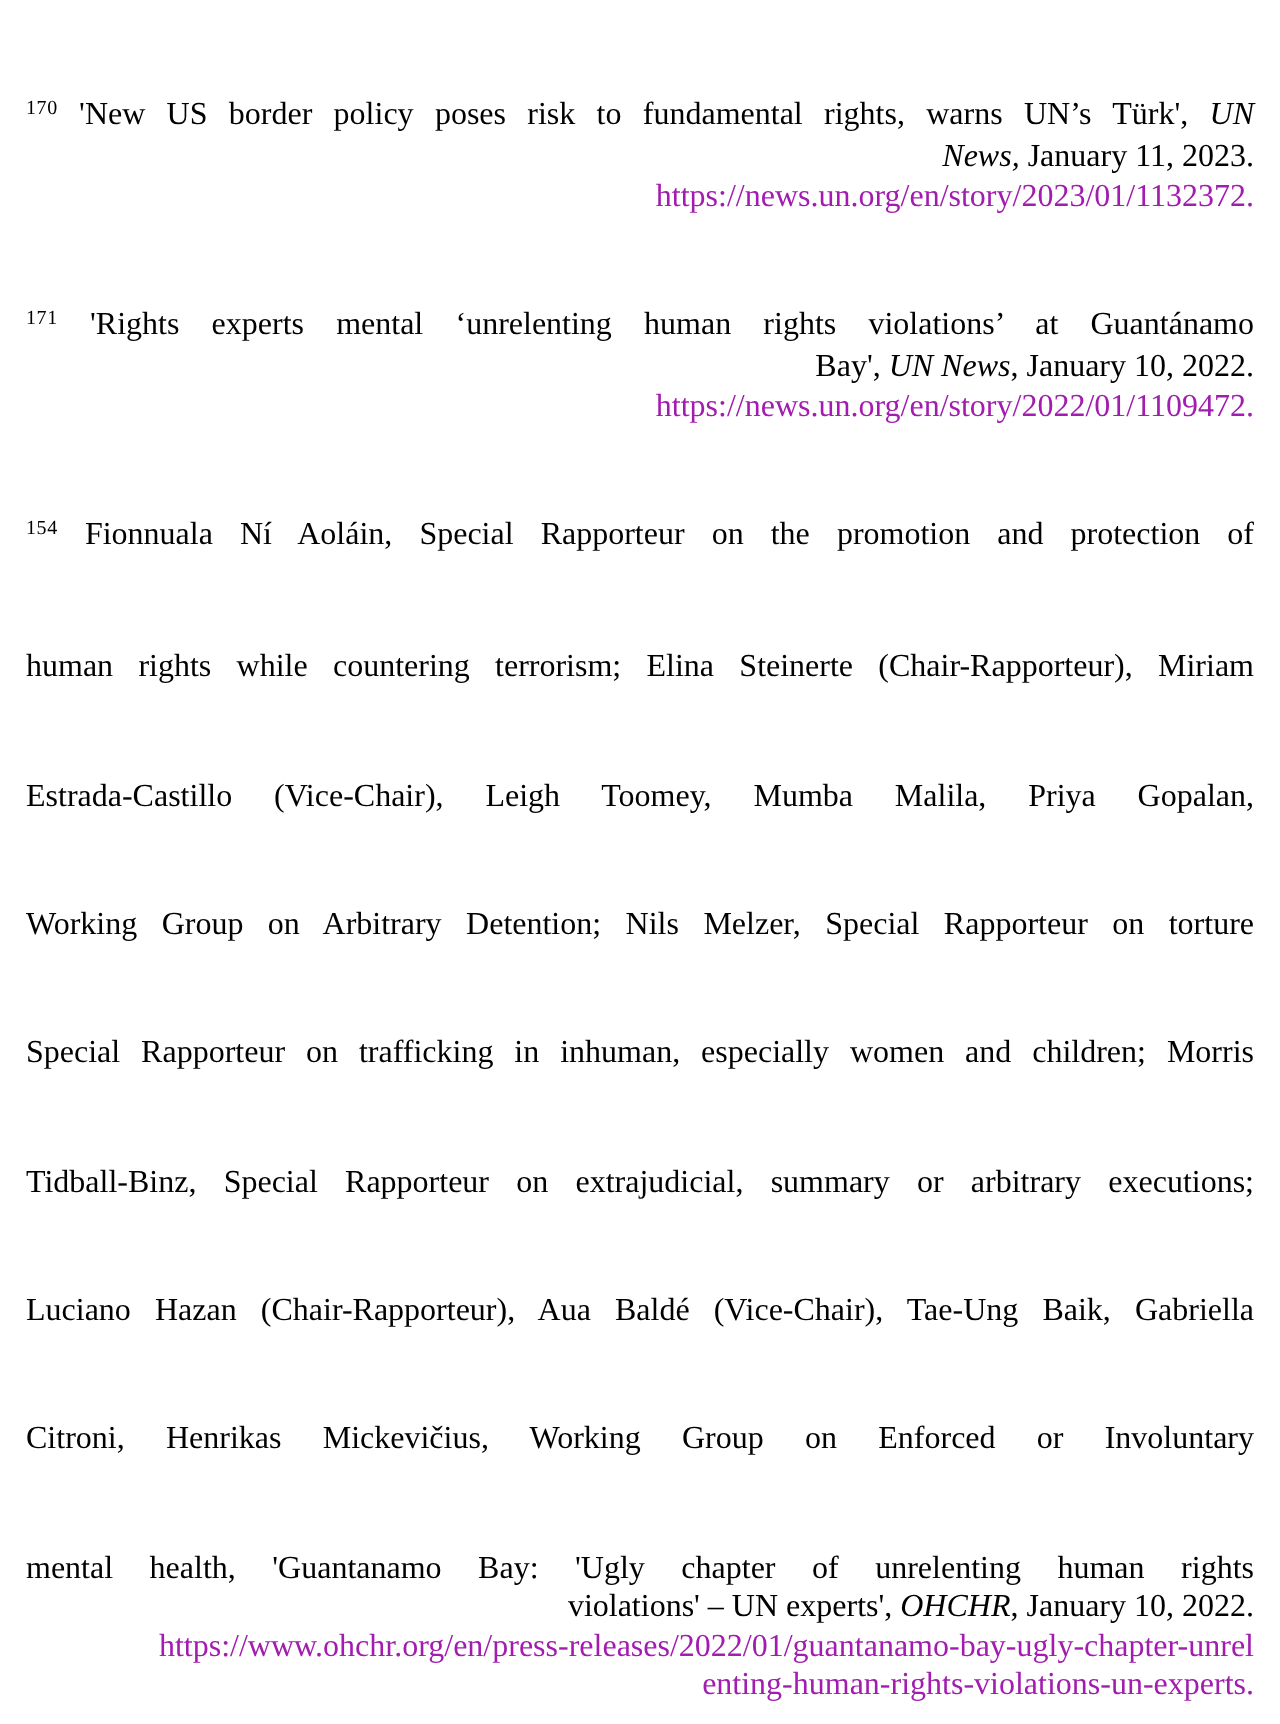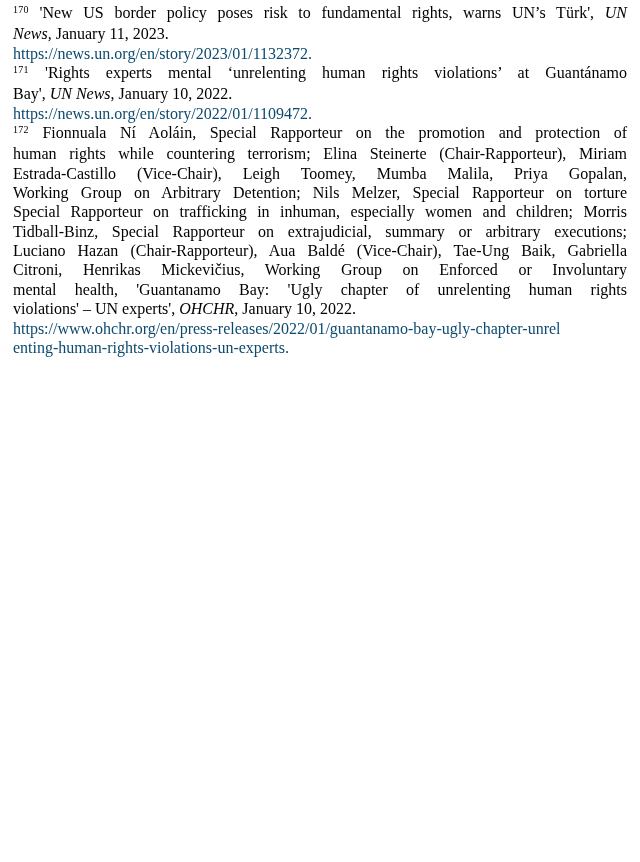"170 'New US border policy" .fn-line.j { margin-top: none -> 45px }
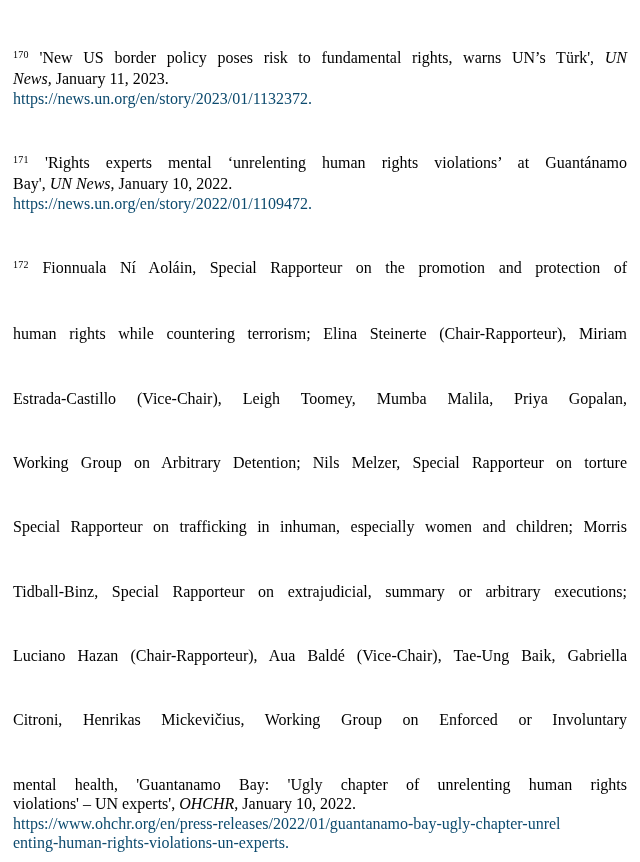"News, January 11, 2023." .fn-line { text-align: left -> right }
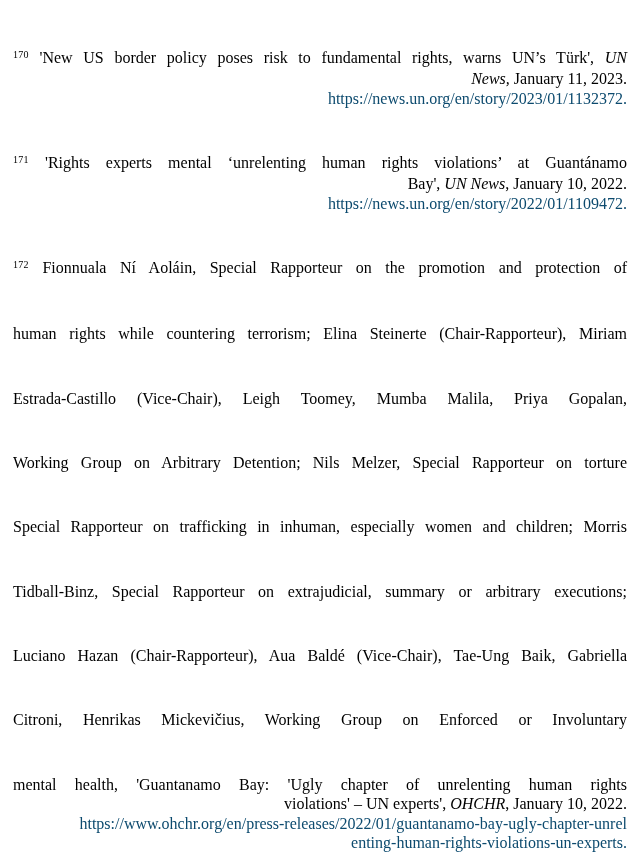"https://news.un.org/en/story/2023/01/113" .url-line { color: #0c4a6e -> #a21caf }
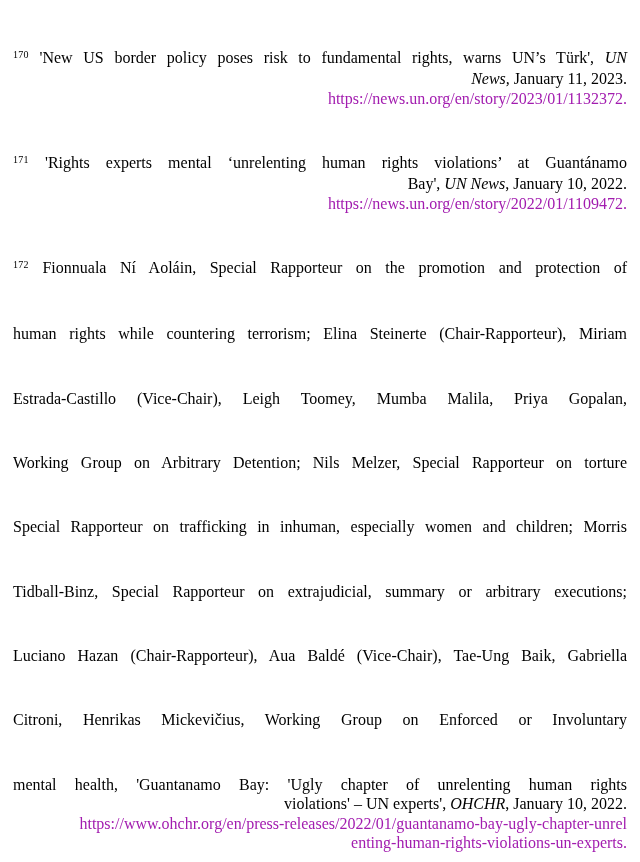"172" span.seg { text: 172 -> 154 }
